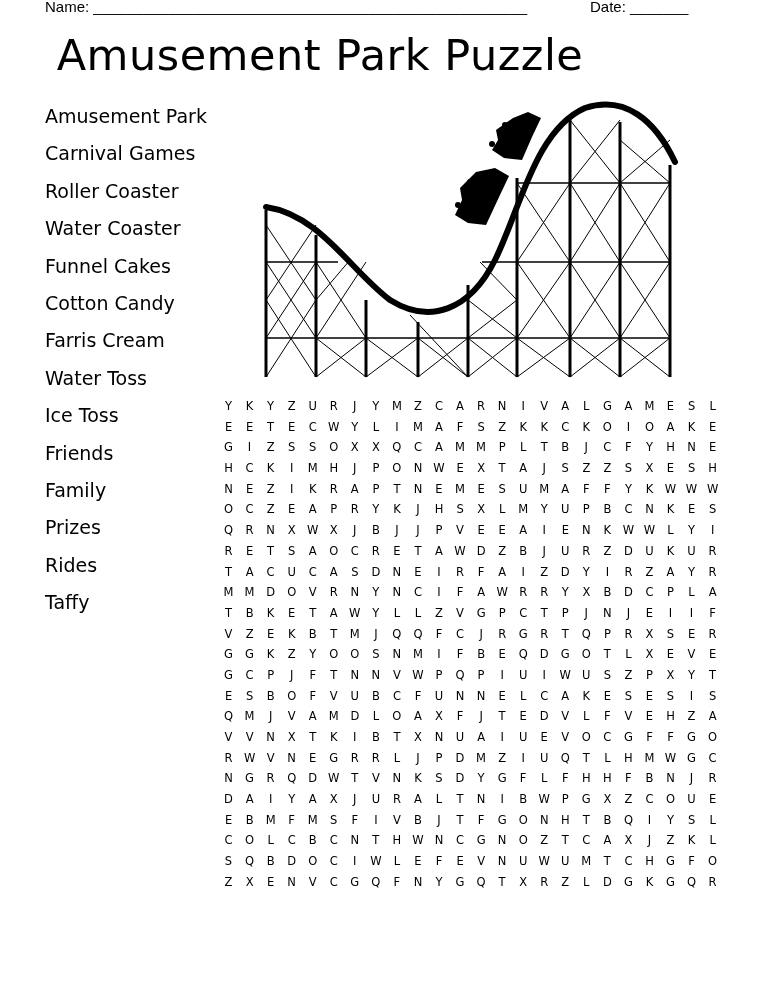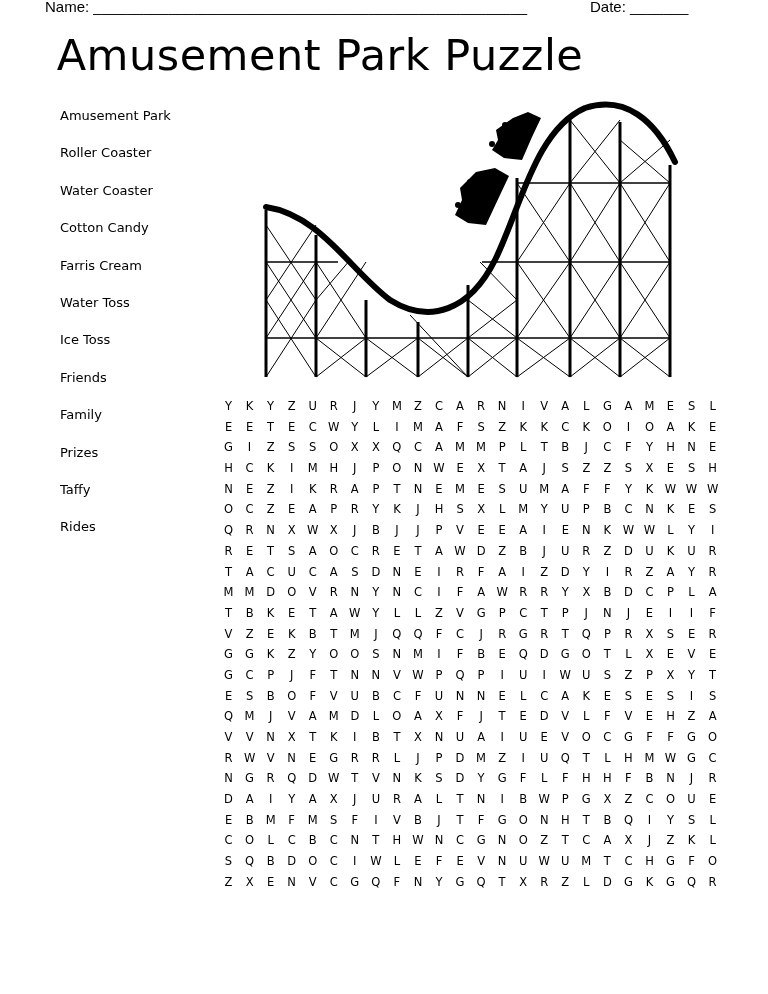"Amusement Park" .word { font-size: 13px -> 19px; margin-left: 15px -> none }
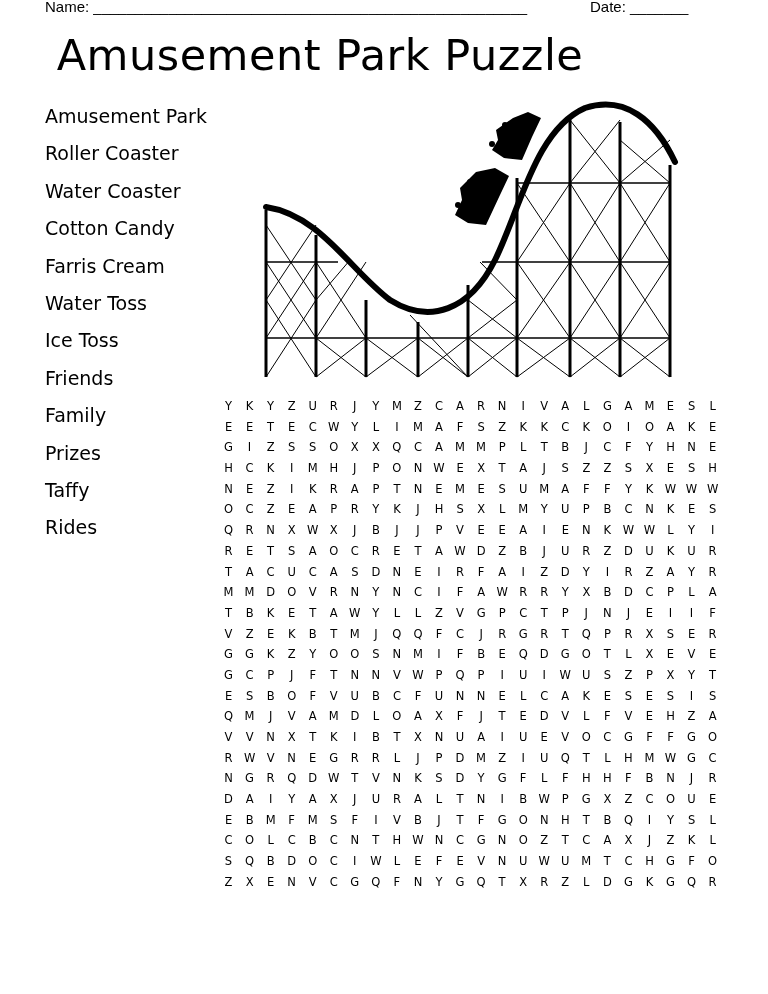"Carnival Games" div.word { html: none -> <div>Carnival Games</div> }
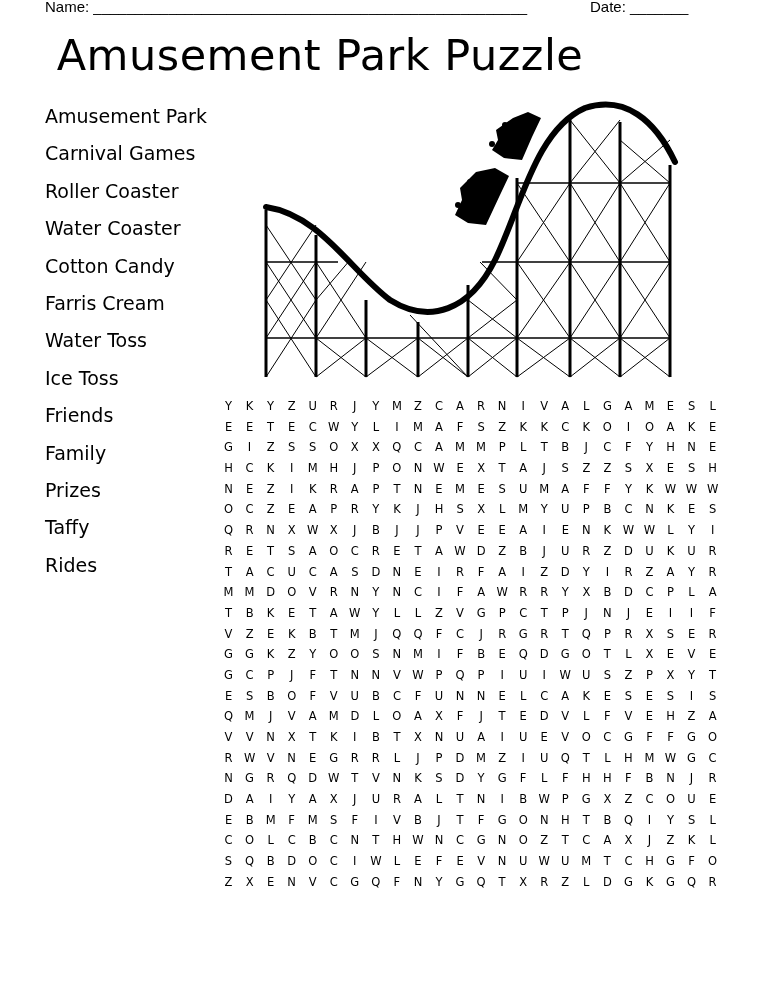"Funnel Cakes" div.word { html: none -> <div>Funnel Cakes</div> }
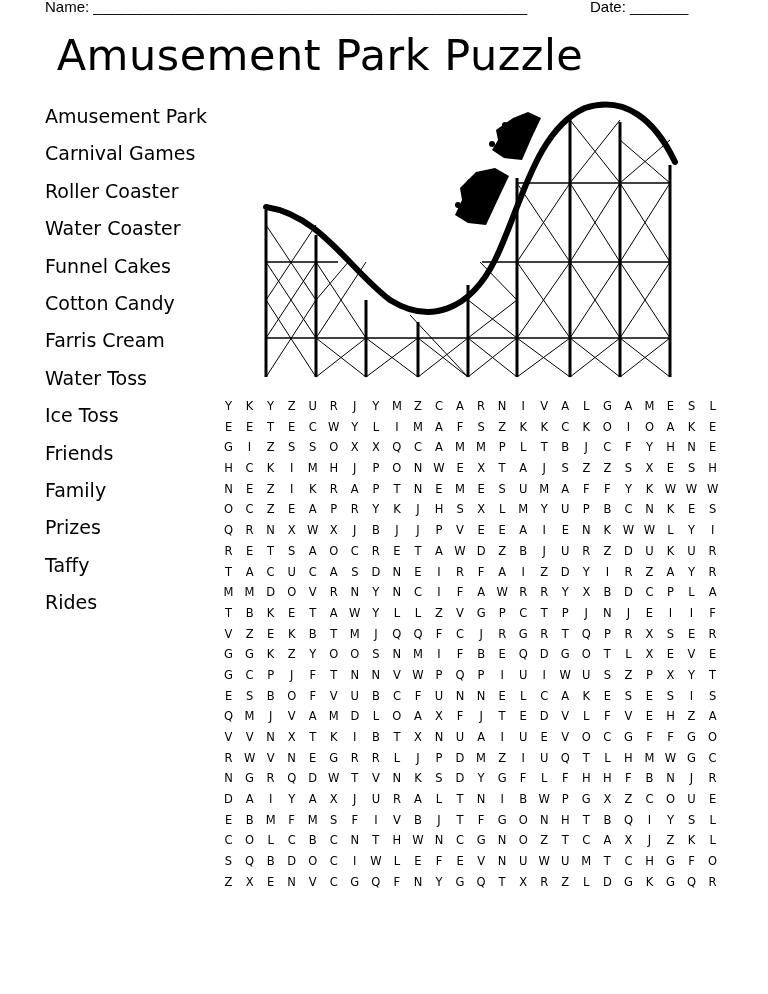"Taffy" div.word { order: before "Rides" -> after "Rides" }
